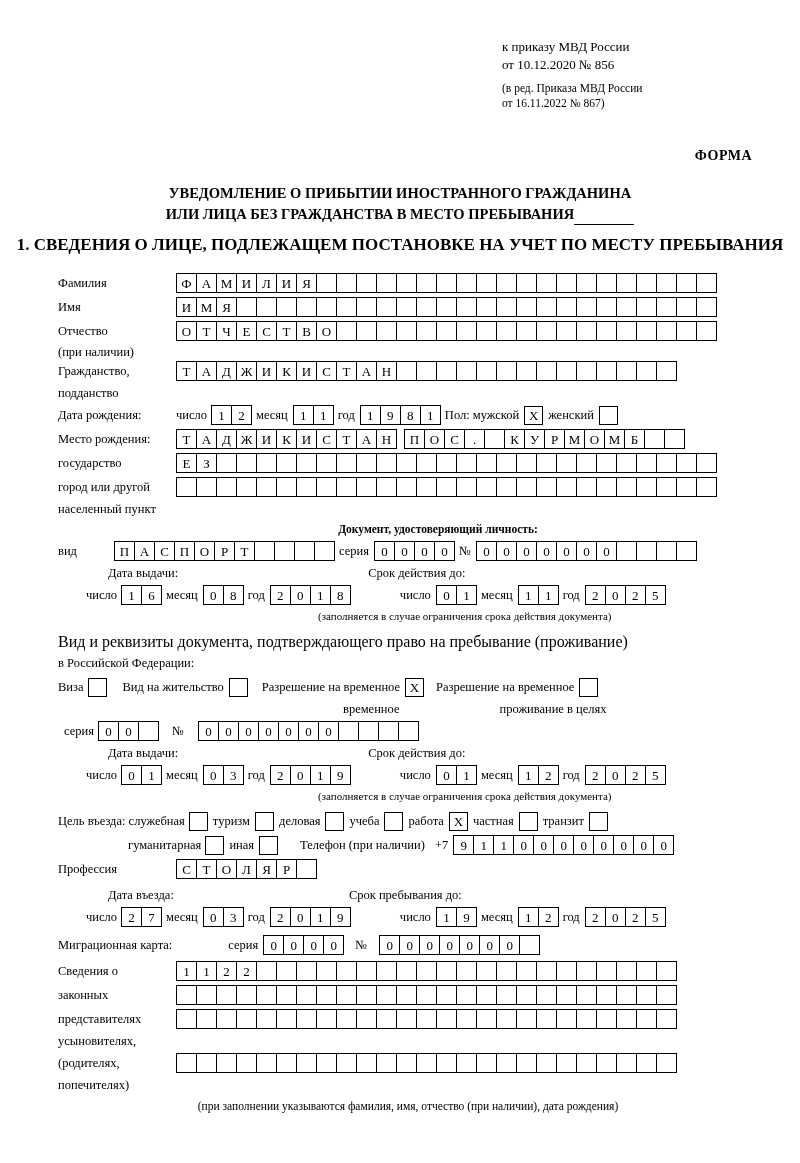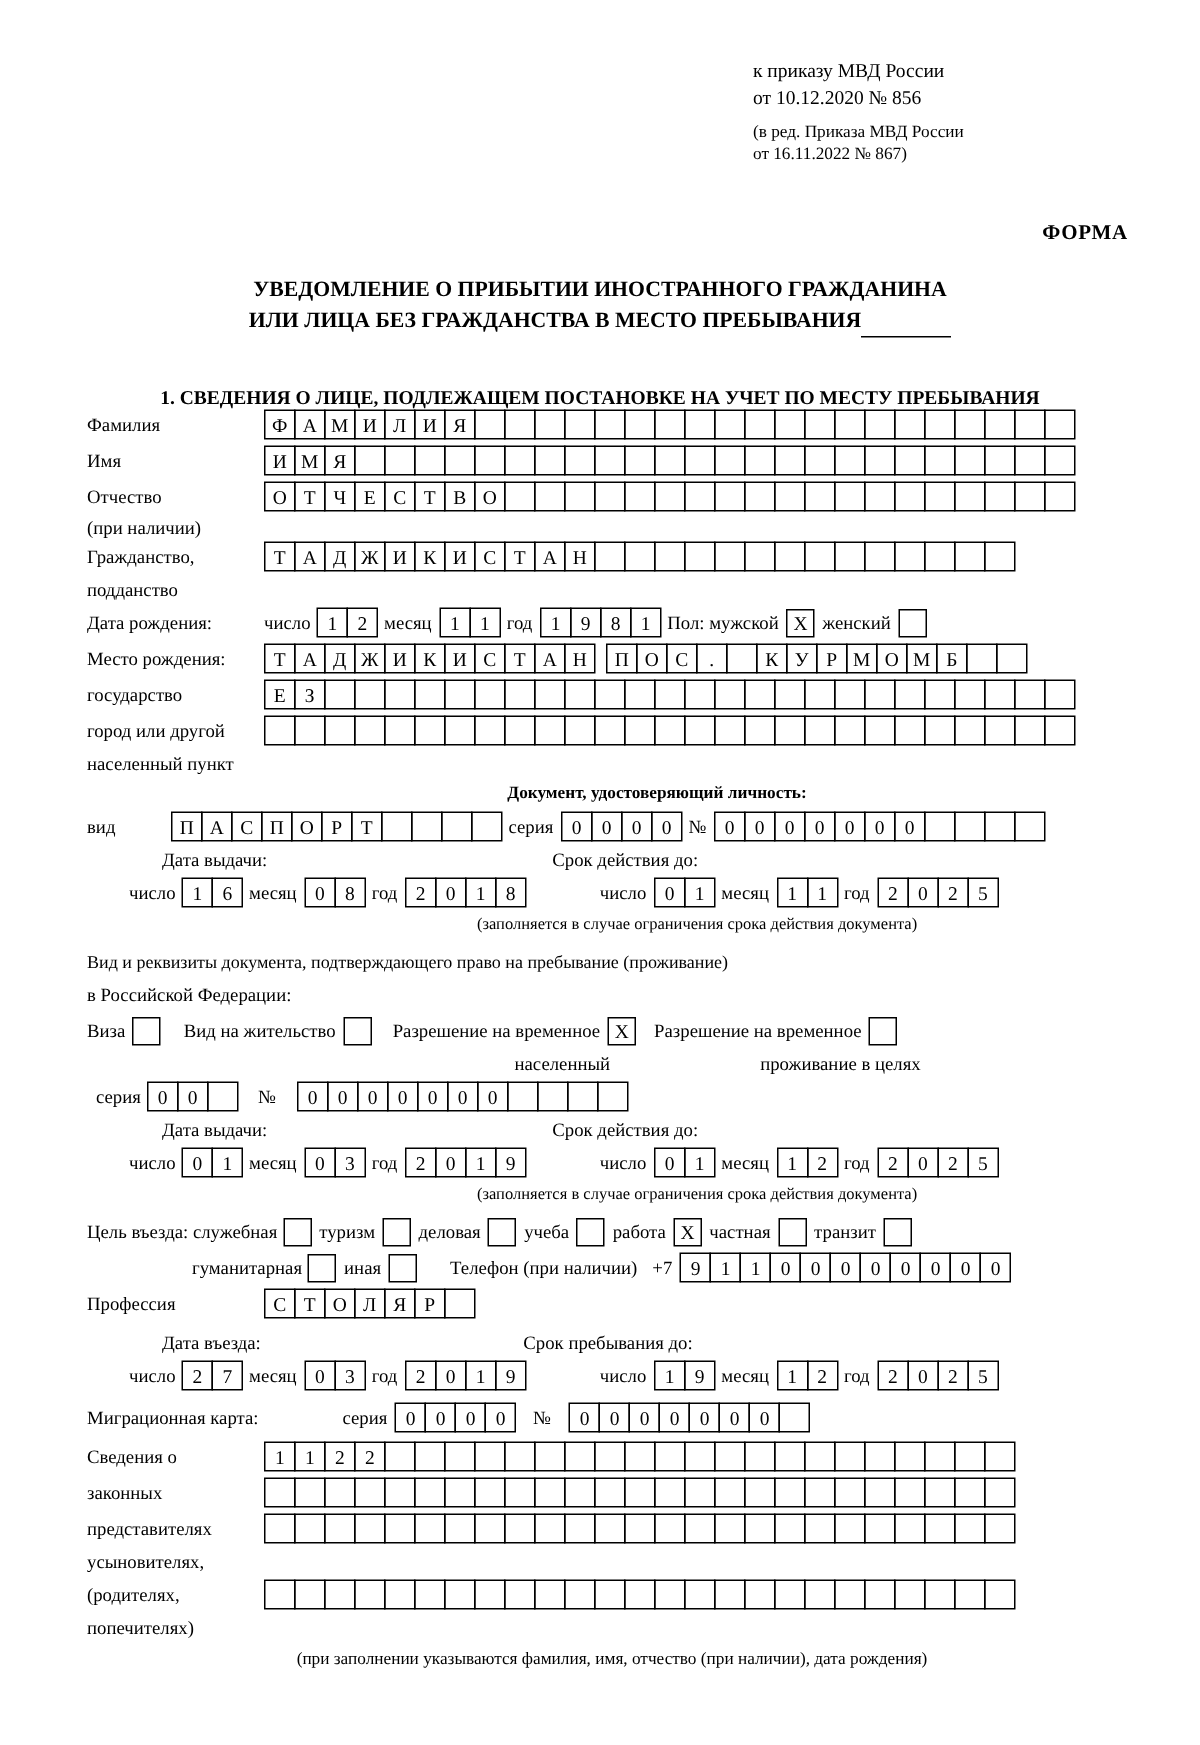"1. СВЕДЕНИЯ О ЛИЦЕ, ПОДЛЕЖАЩЕМ" .section1 { font-size: 13px -> 17px; top: 257px -> 235px }
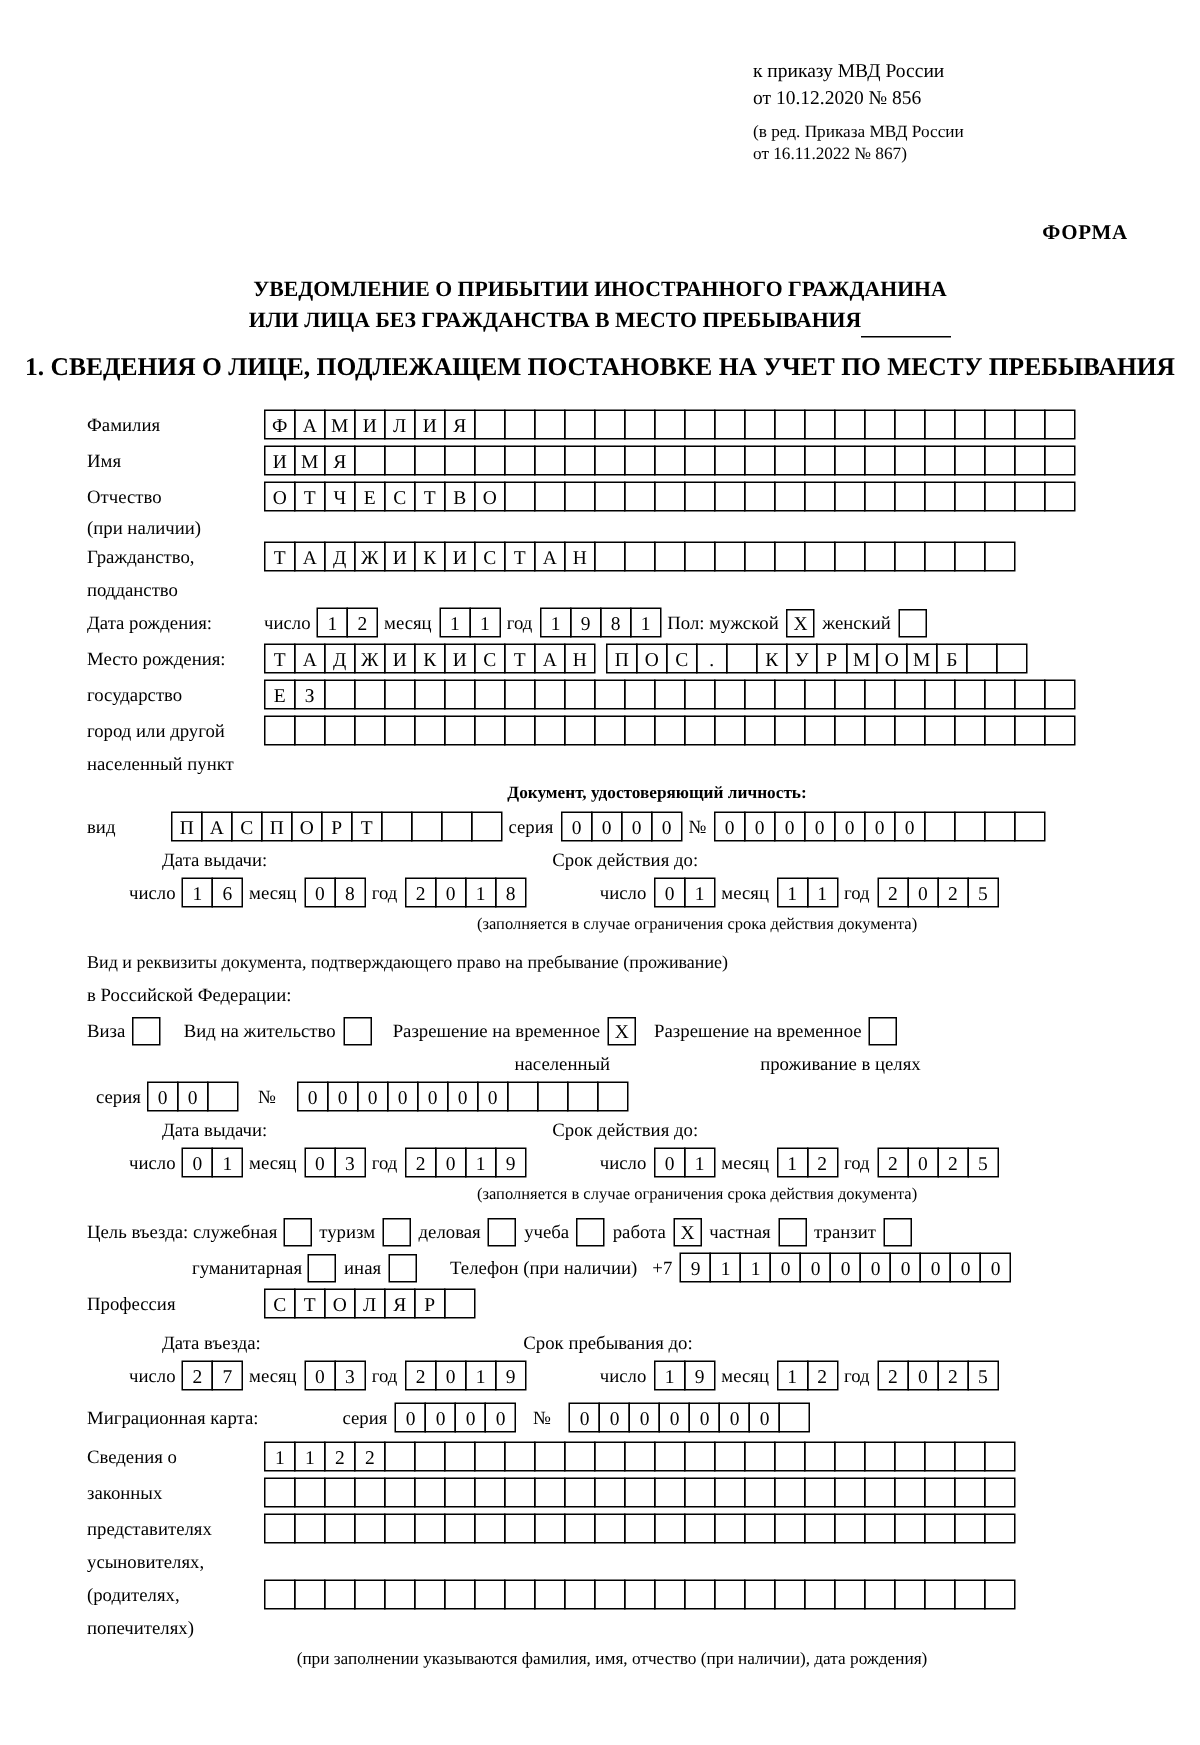"Вид и реквизиты документа," div.lbl { font-size: 12px -> 16px }
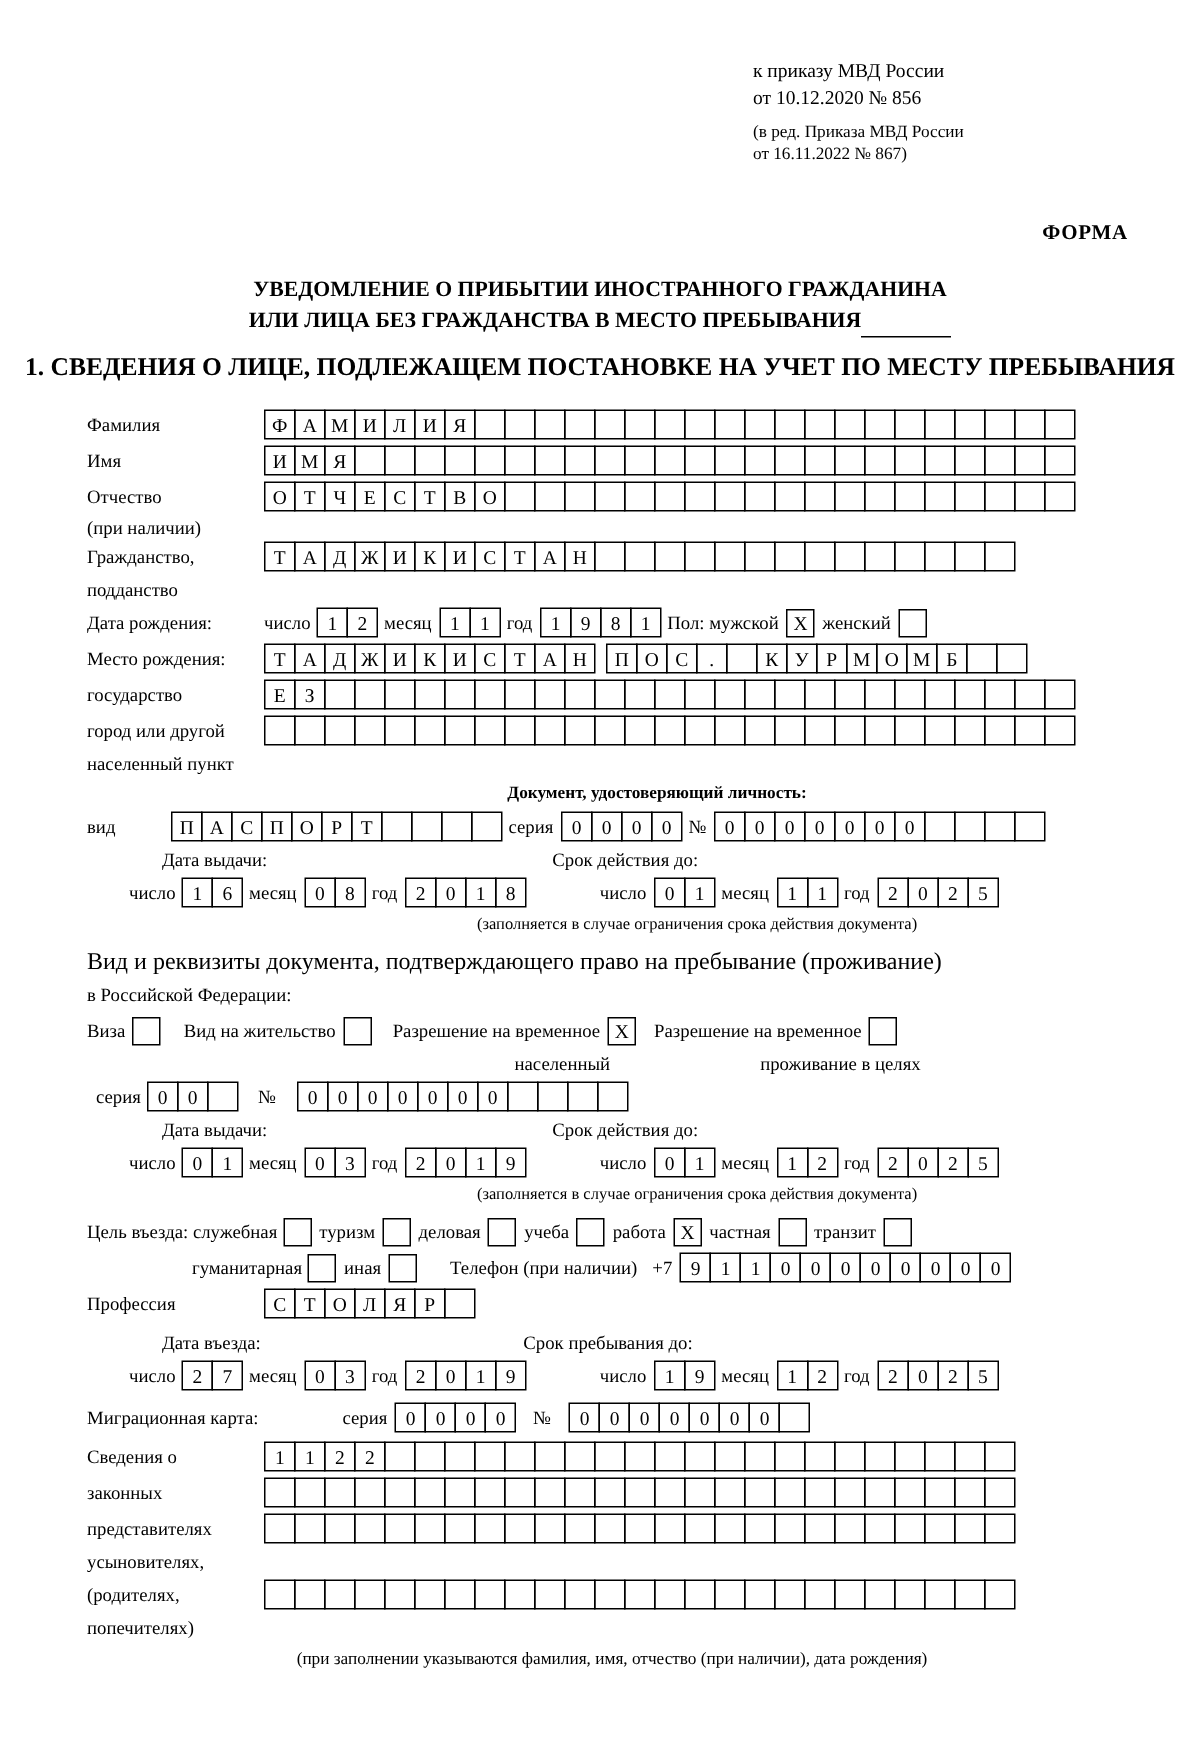"населенный" div.lbl { text: населенный -> временное }
